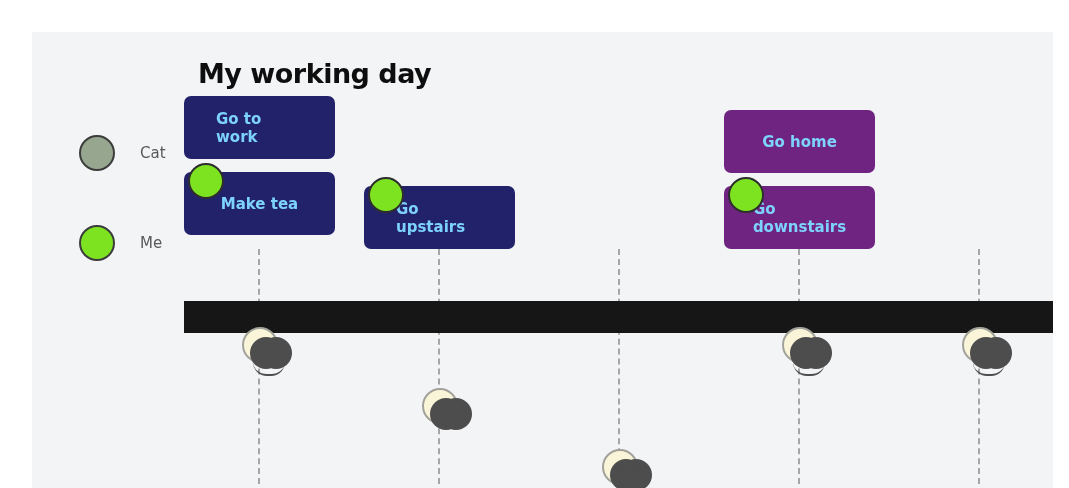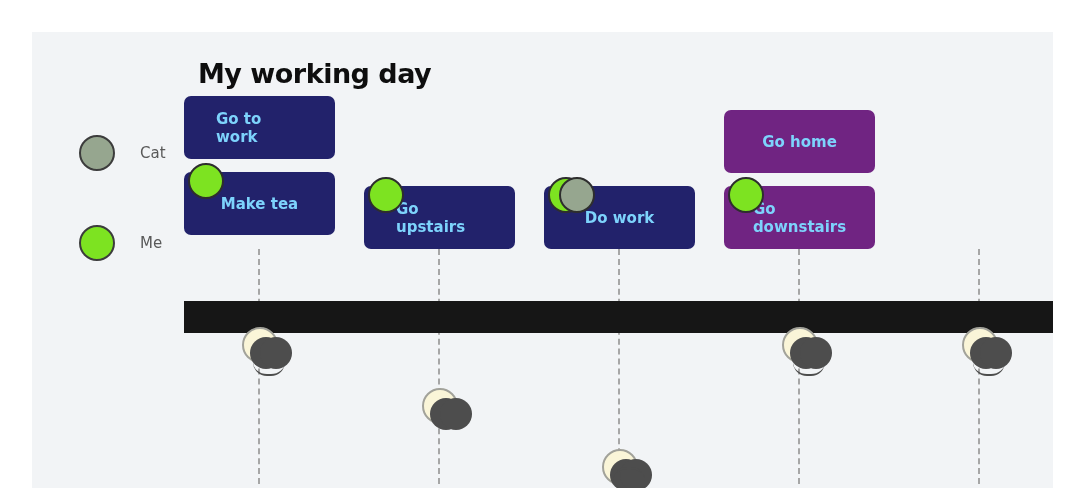"Do work" div.event-box { html: <div> <span></span> <span></span> <span>Do work</span> </div> -> none }
